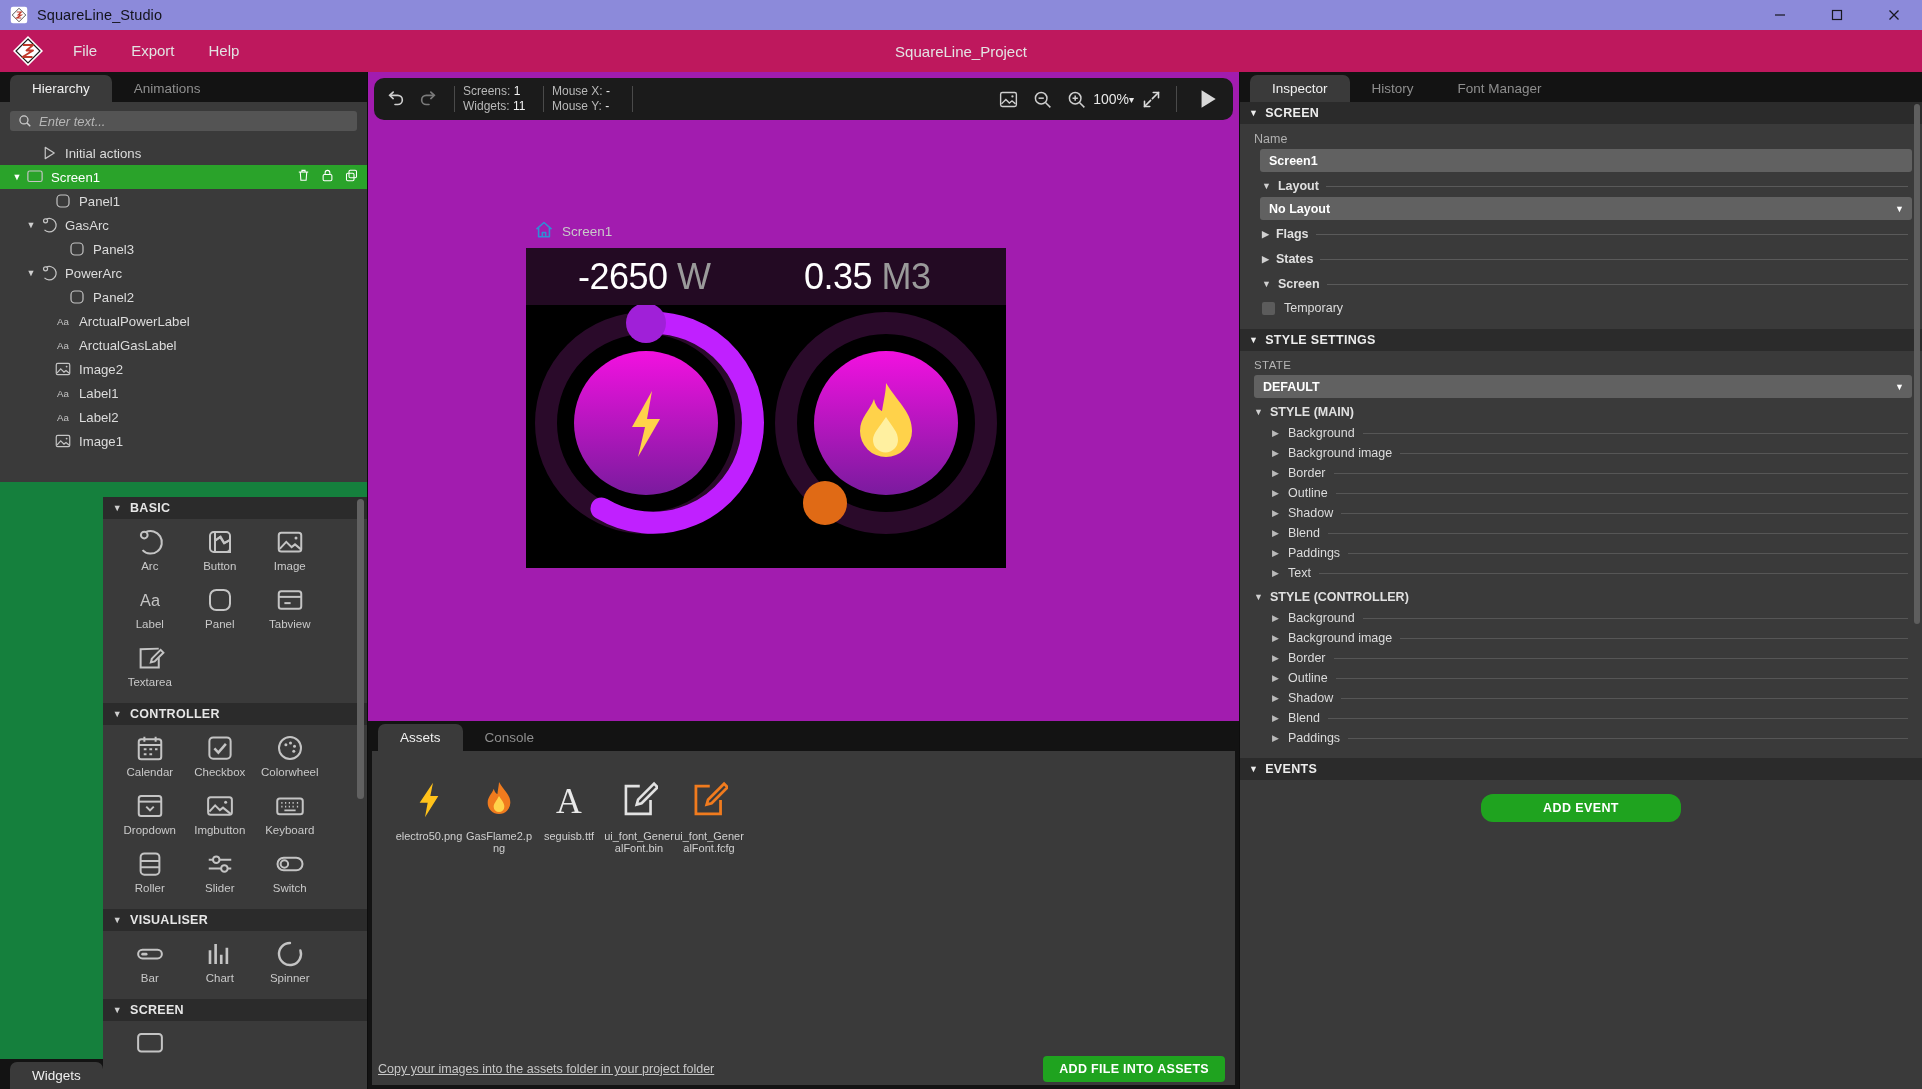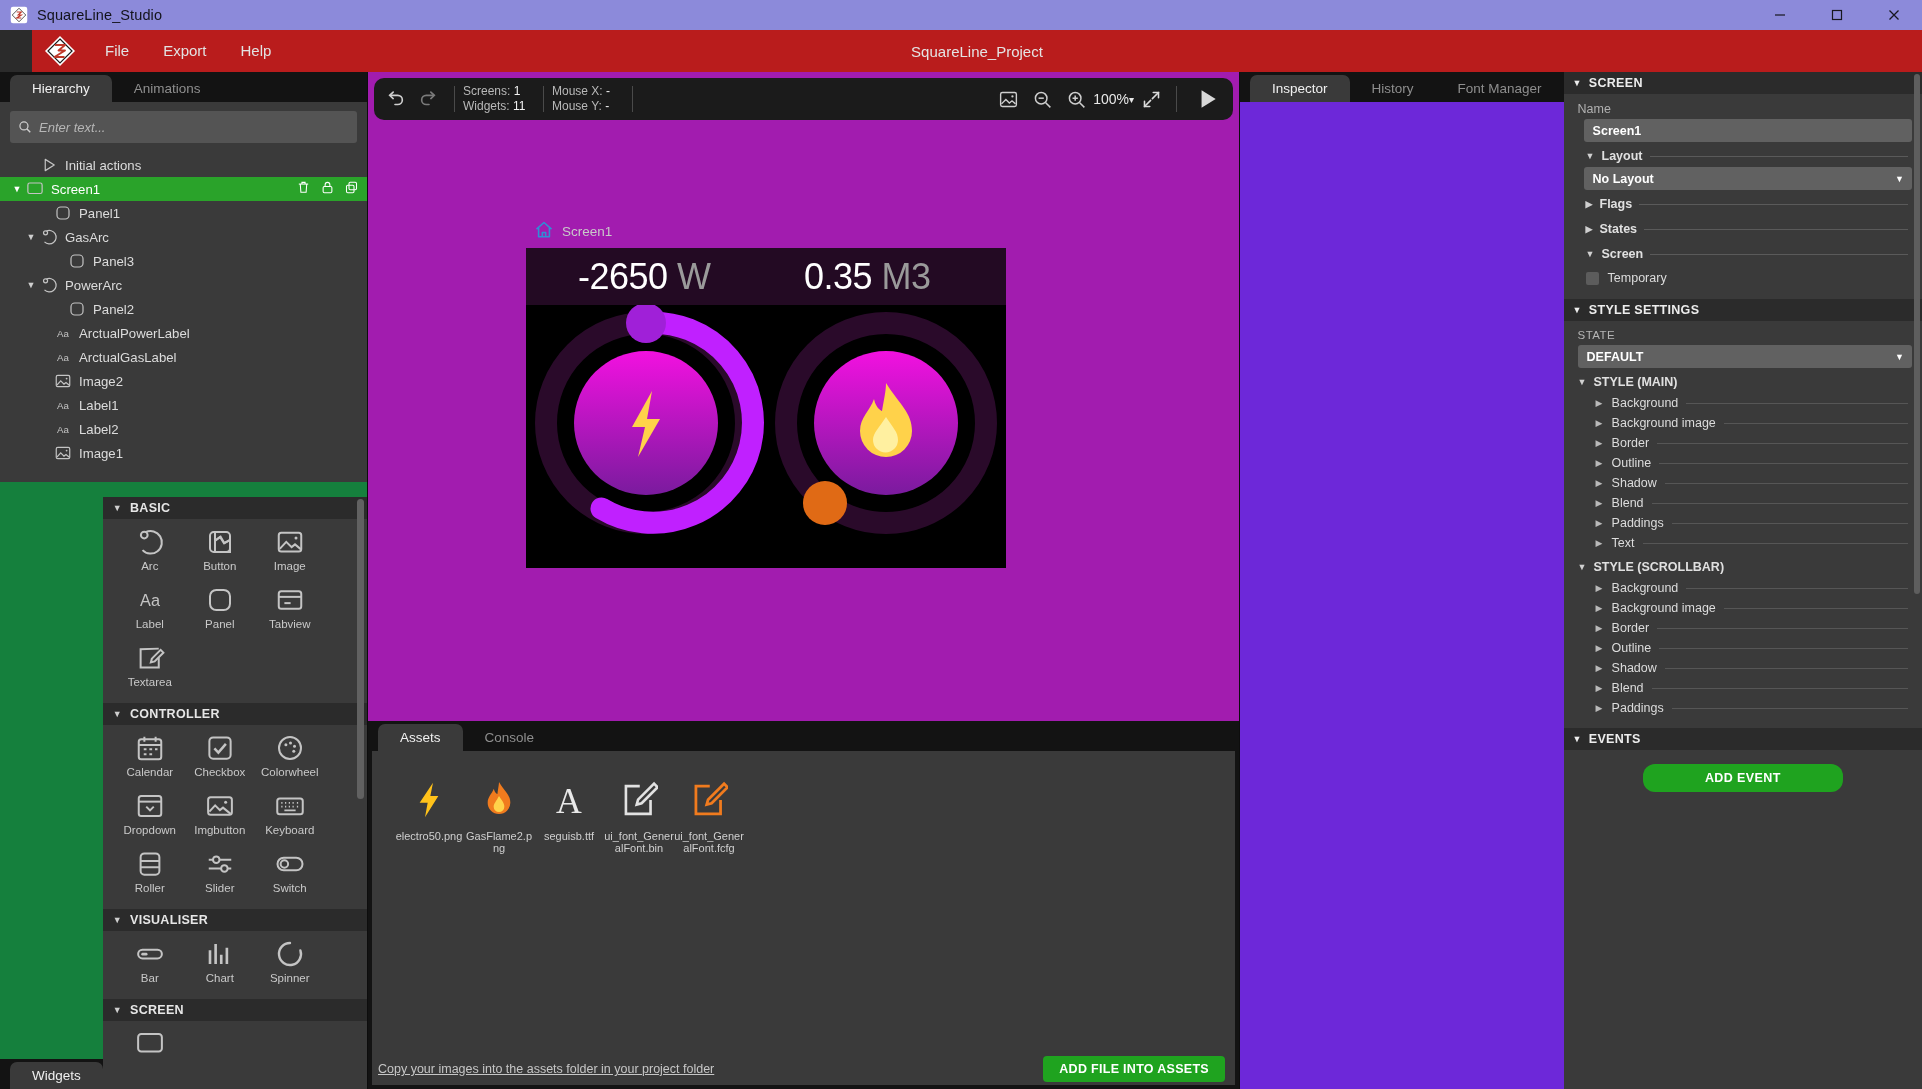"File" .menubar { background: #b91c1c -> #be185d; margin-left: 32px -> none }
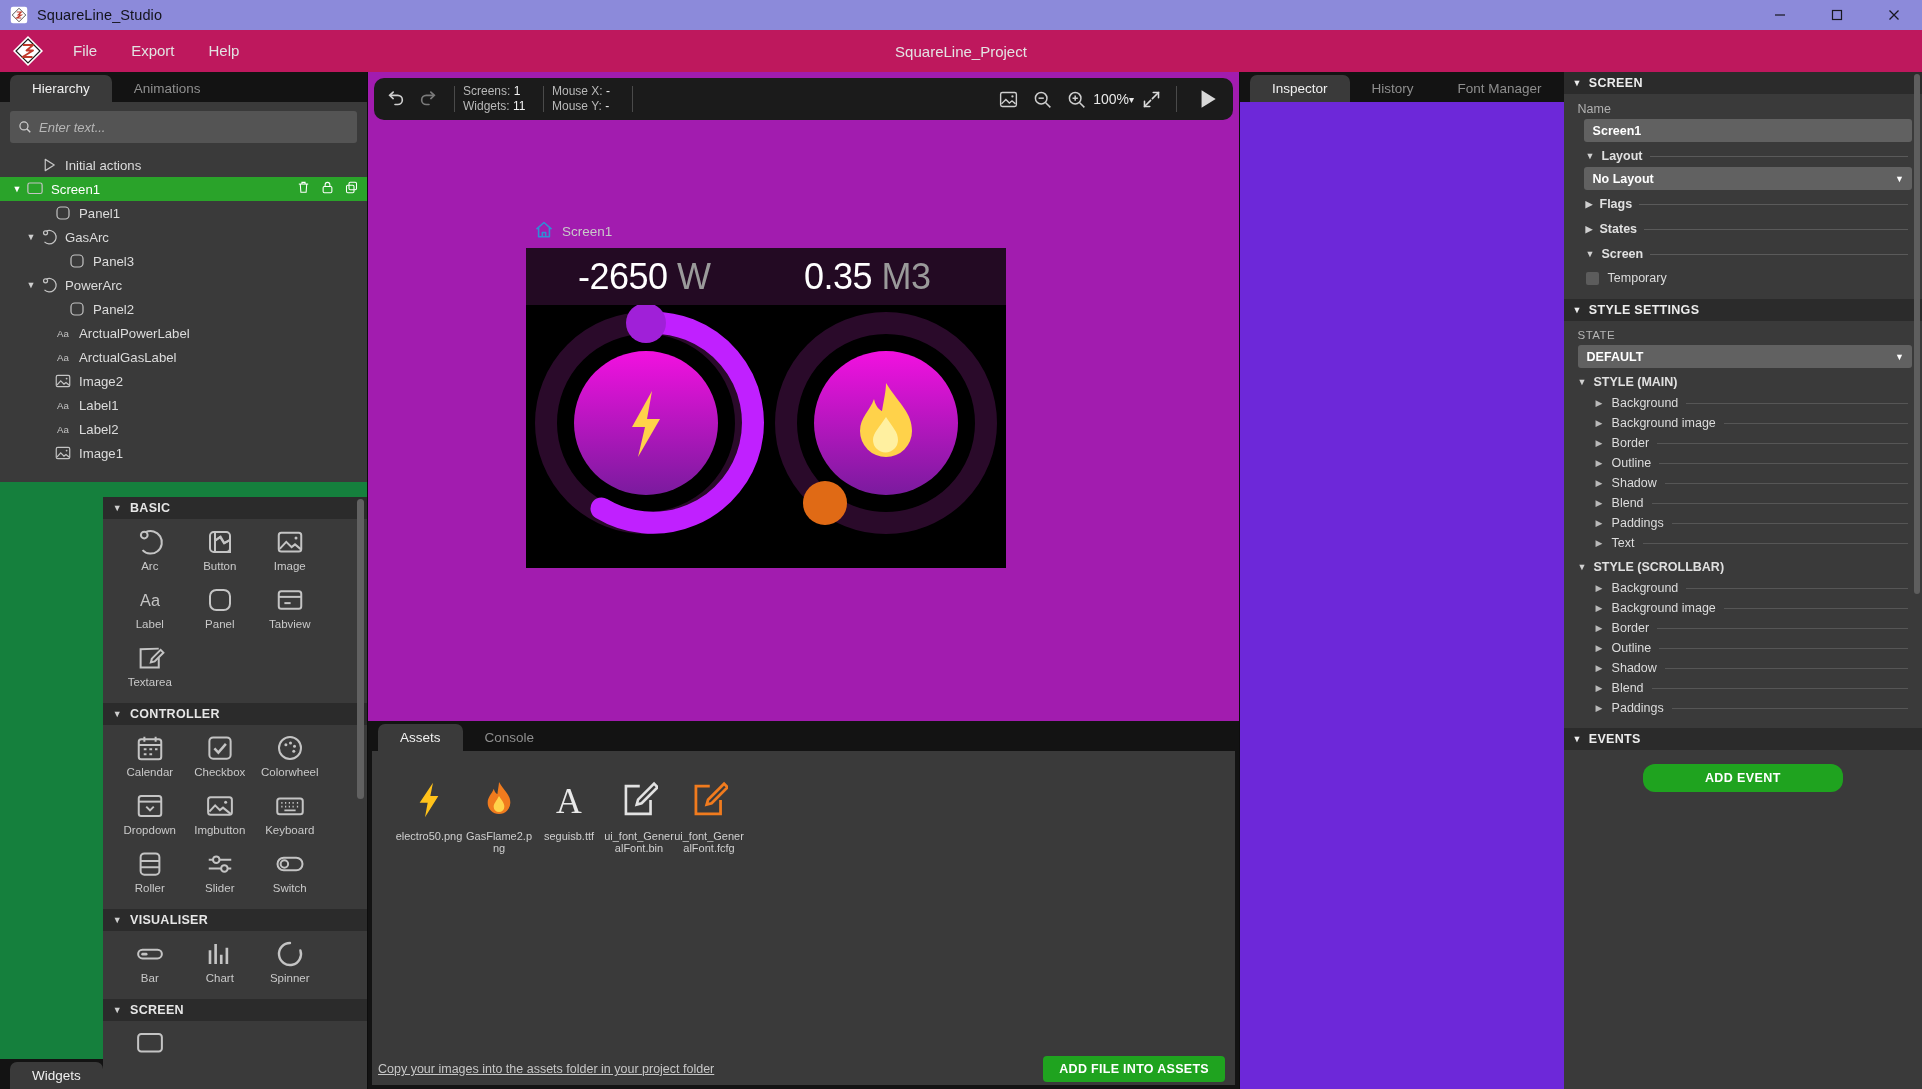"Inspector" .rightcol { background: #6d28d9 -> #1d4ed8; flex-direction: row -> column }
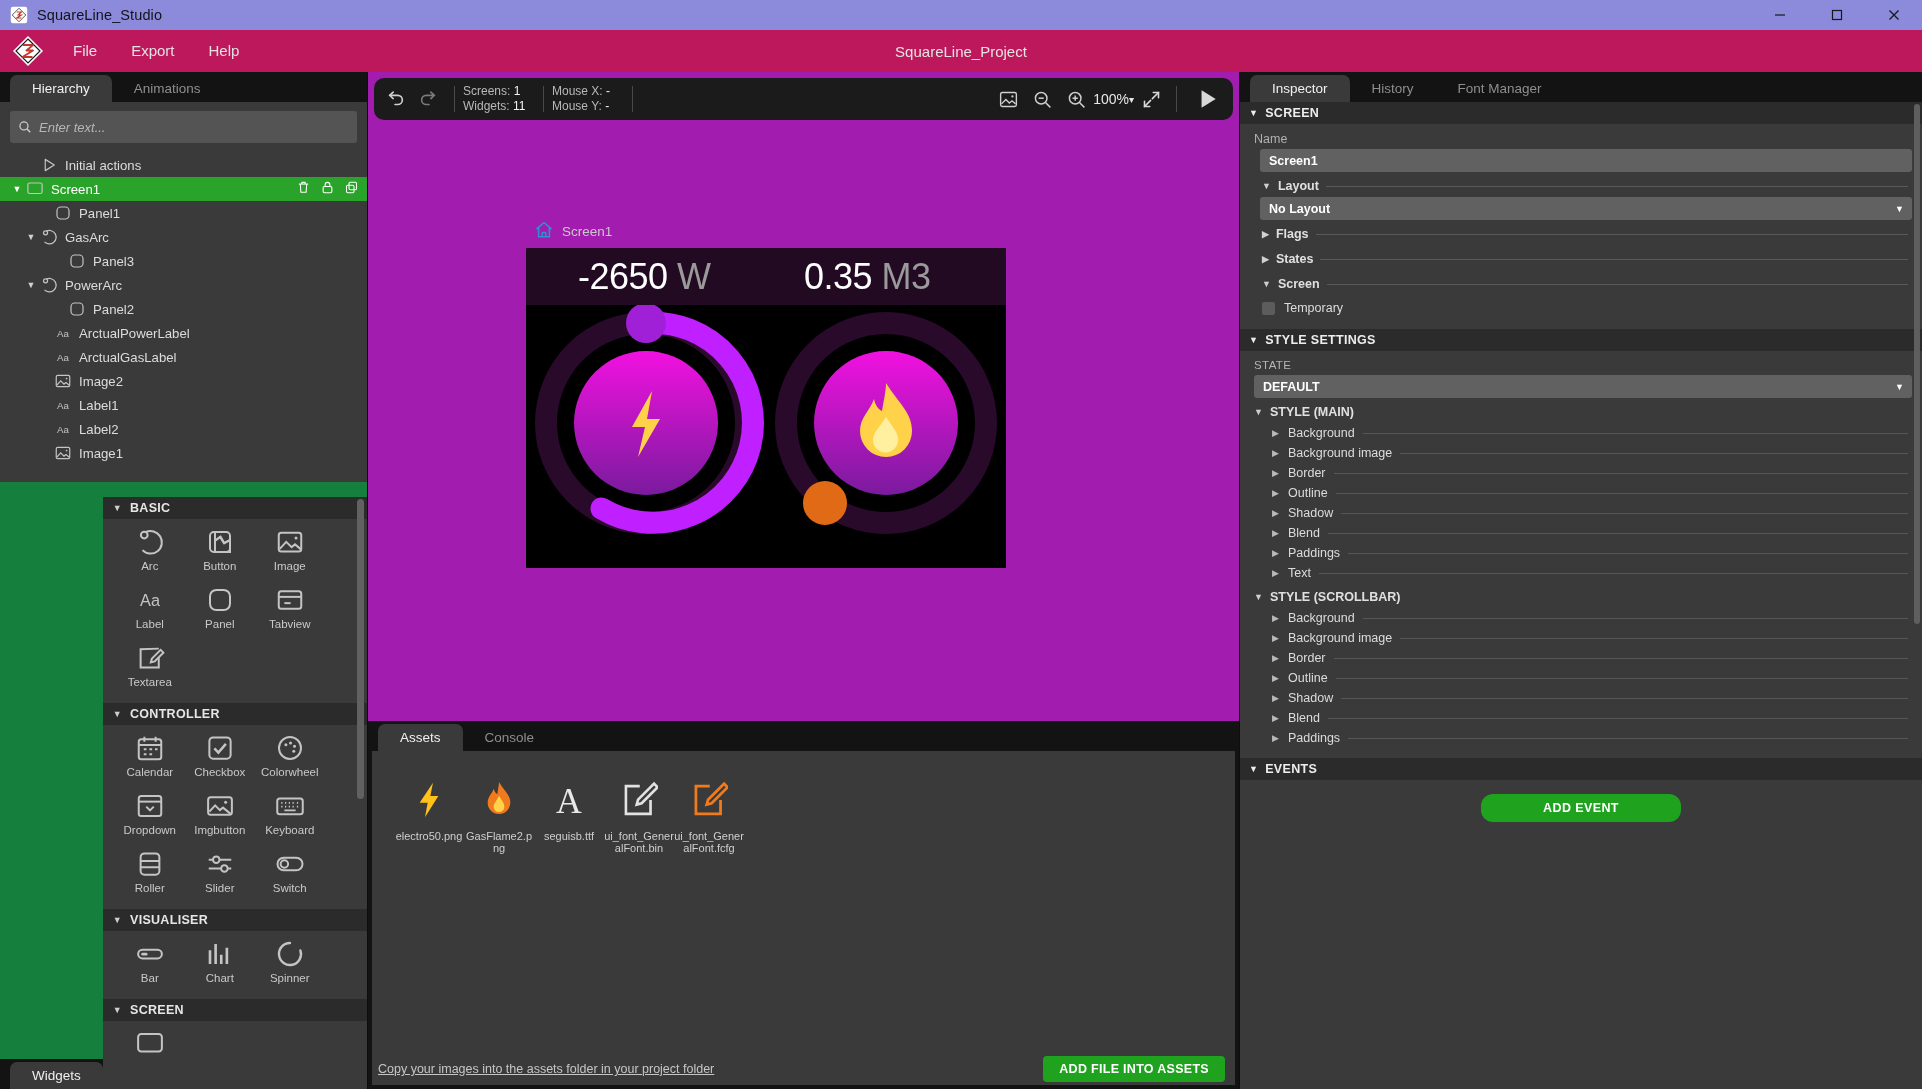"Enter text..." .searchbox { height: 32px -> 20px }
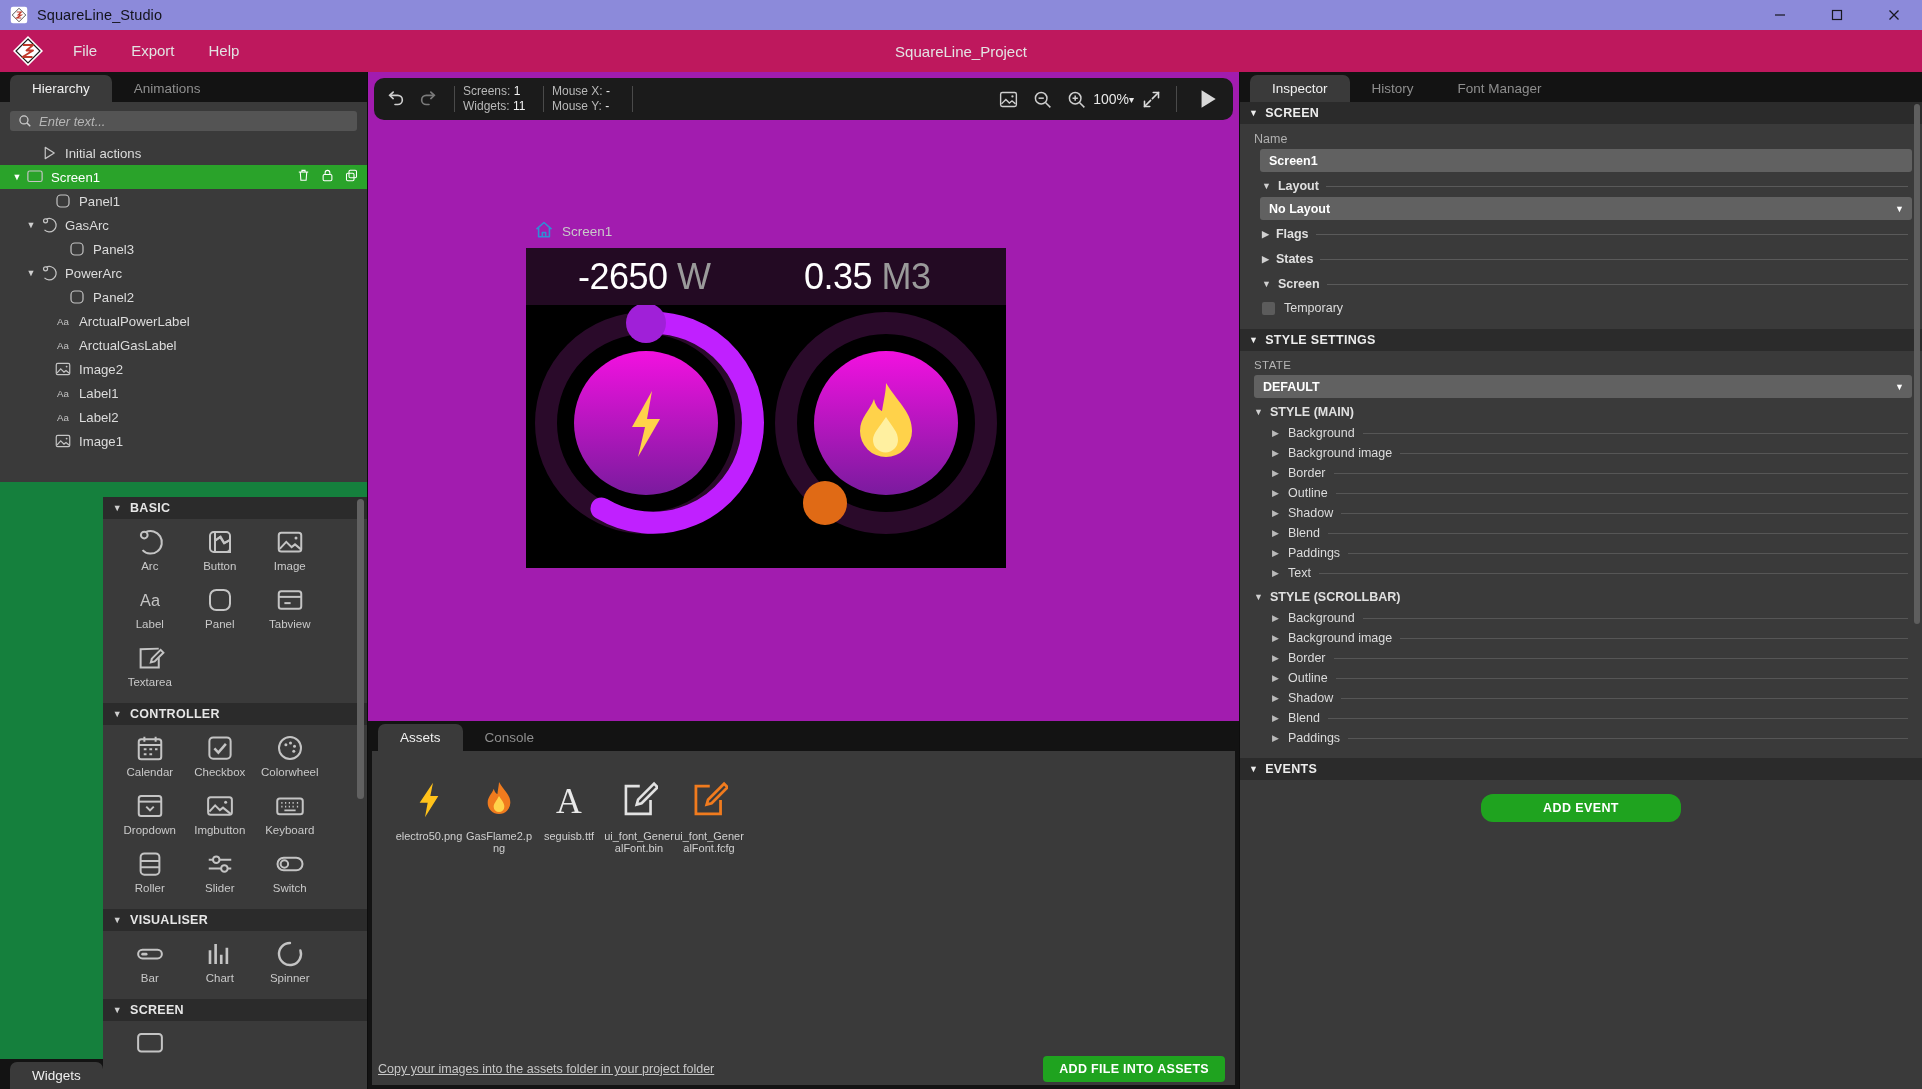"STYLE (SCROLLBAR)" span { text: SCROLLBAR -> CONTROLLER }
